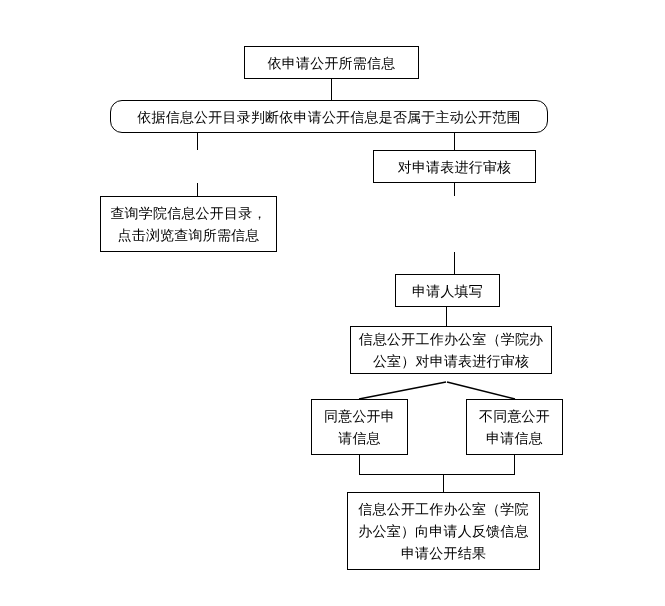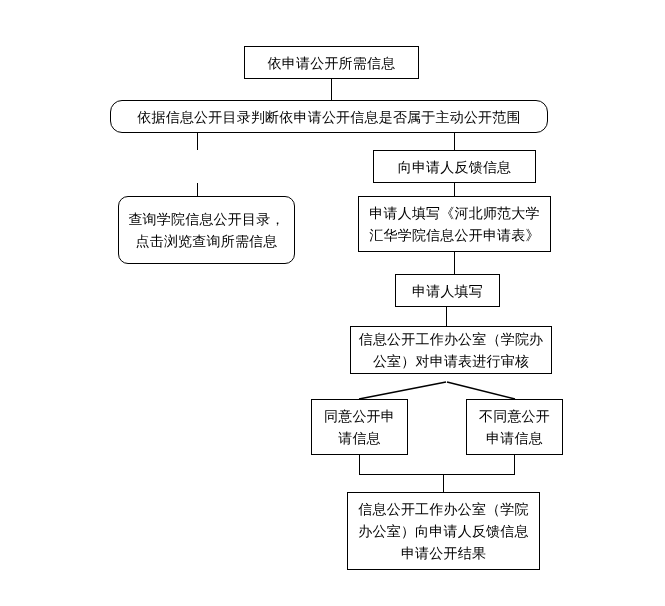"向申请人反馈信息" span.node-text { text: 向申请人反馈信息 -> 对申请表进行审核 }
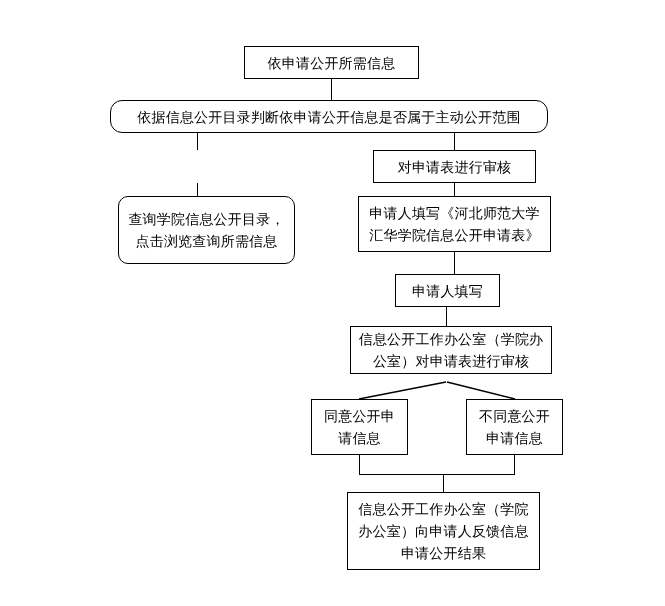"查询学院信息公开目录，" div.node { border-radius: 10px -> none; height: 68px -> 56px; left: 118px -> 100px }
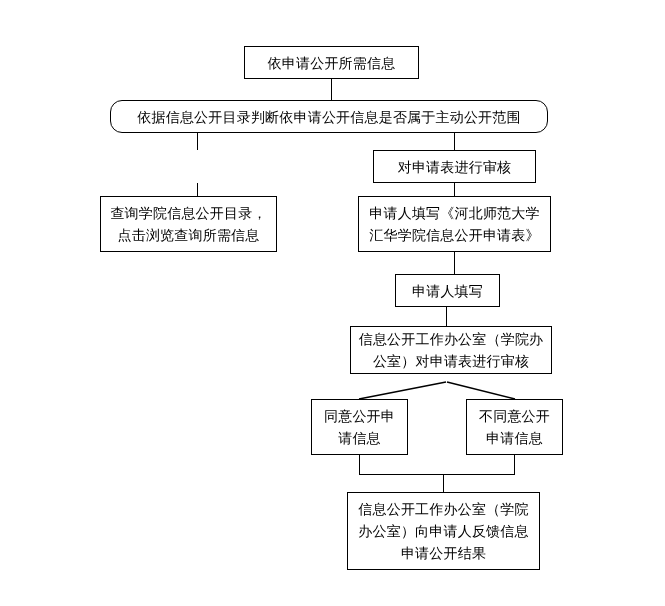"申请人填写《河北师范大学" div.node { html: <div> <span>申请人填写《河北师范大学 汇华学院信息公开申请表》</span> </div> -> none }
